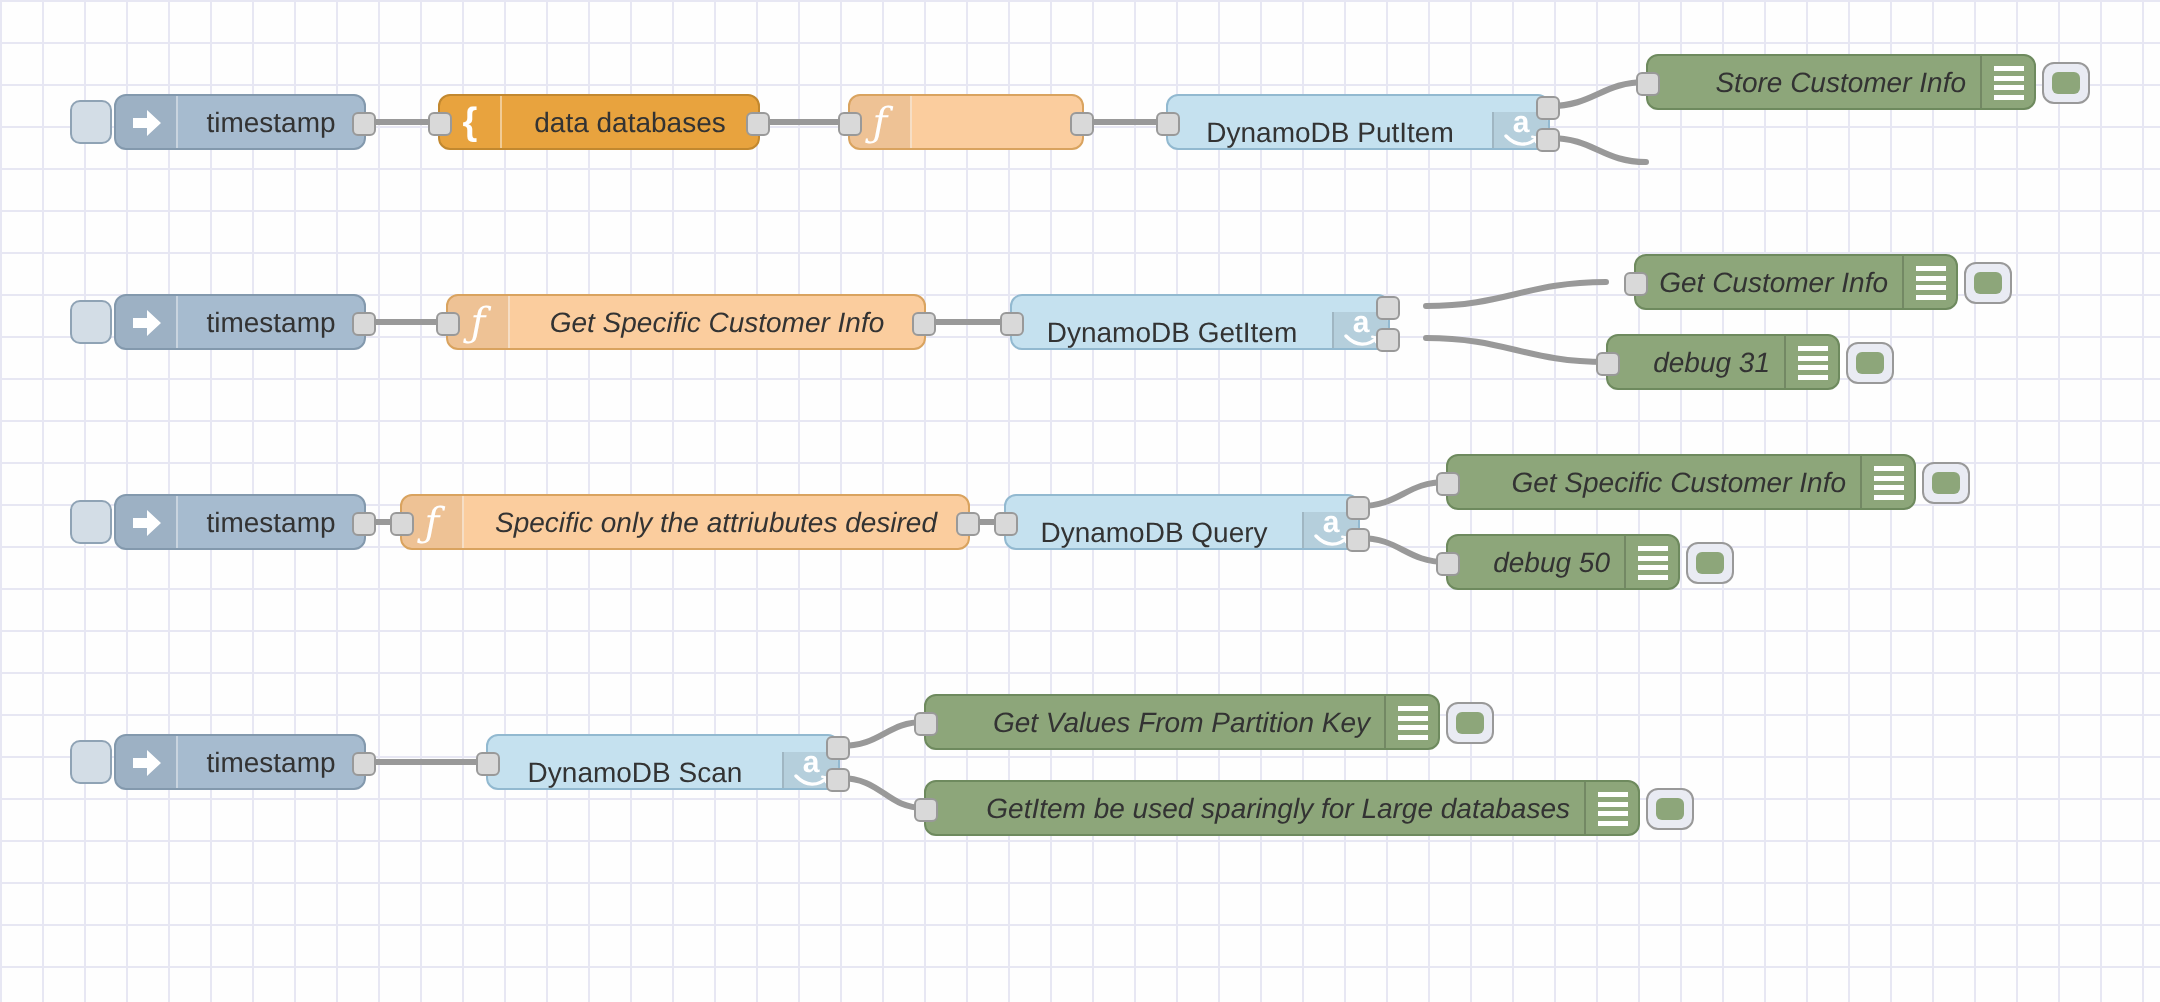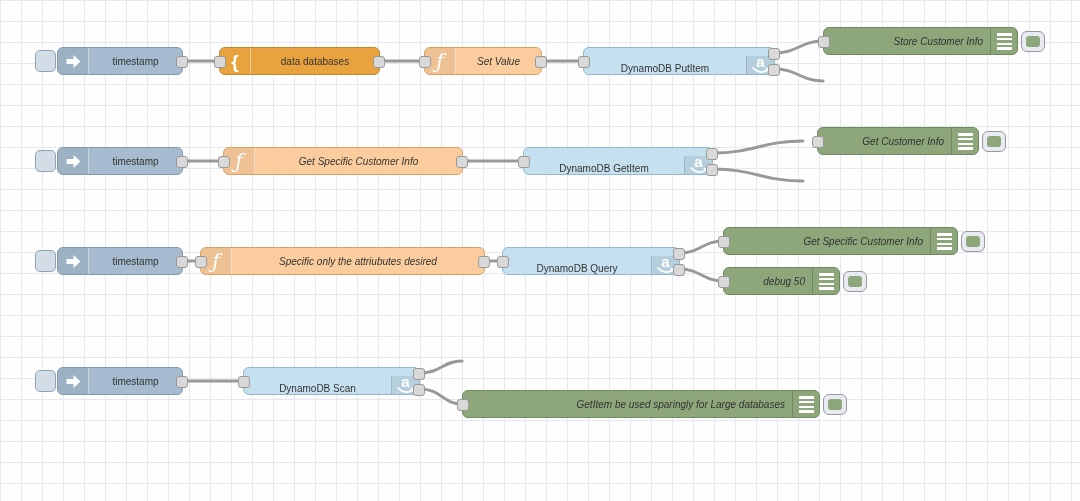"Store Customer Info" .label { font-size: 10px -> 14px }
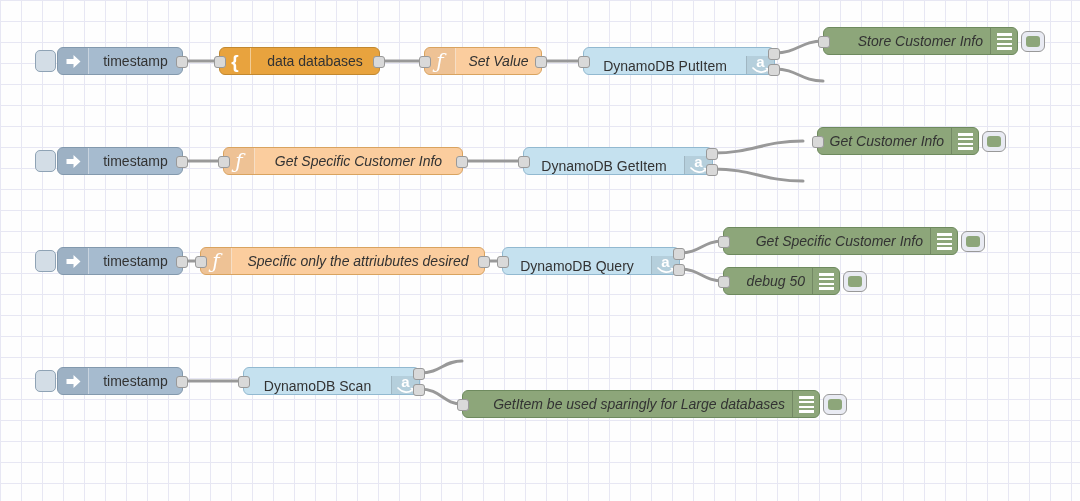"Set Value" span.label { html: <span>Set Value</span> -> none }
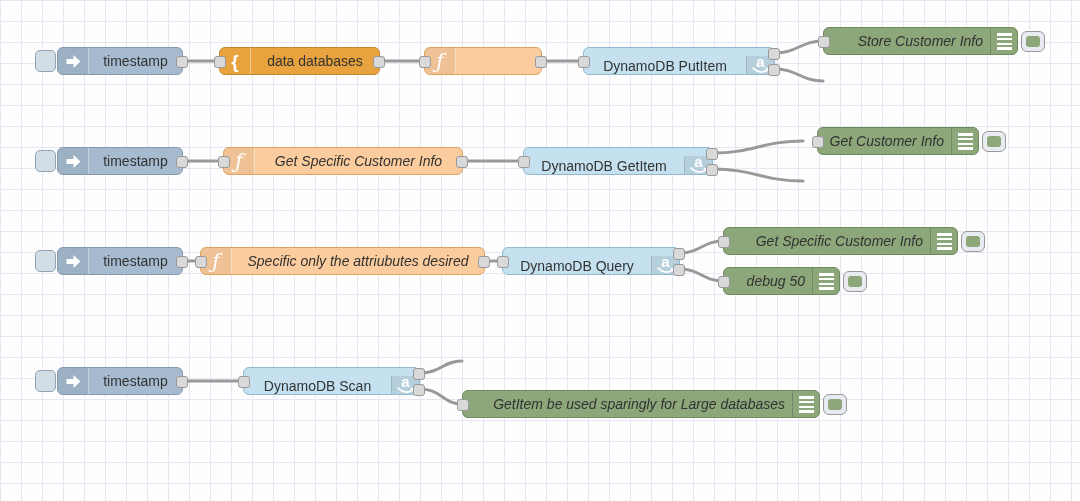"DynamoDB GetItem" div.node { left: 523px -> 505px }
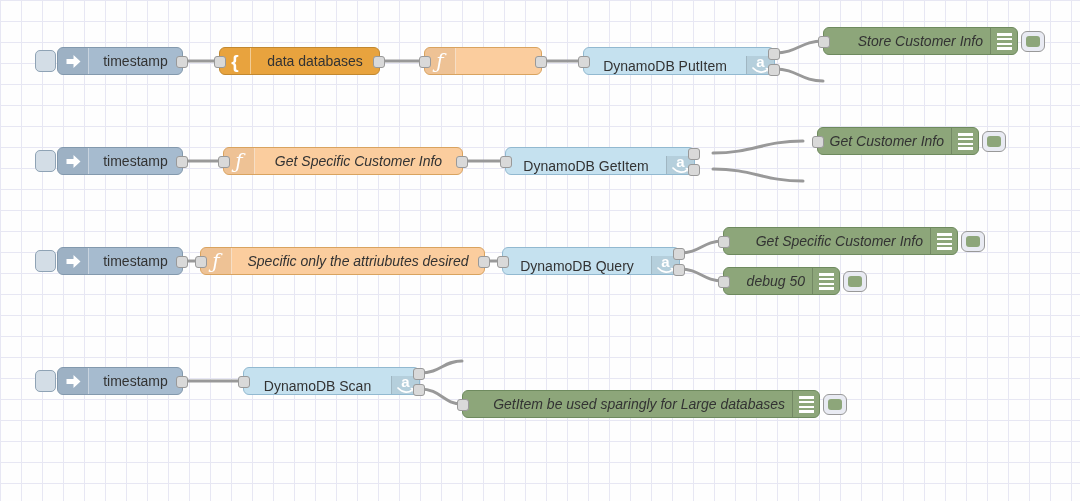"debug 31" div.node { html: none -> <div> <span>debug 31</span> <span> <span></span> </span> <span></span> <div> <div></div> </div> </div> }
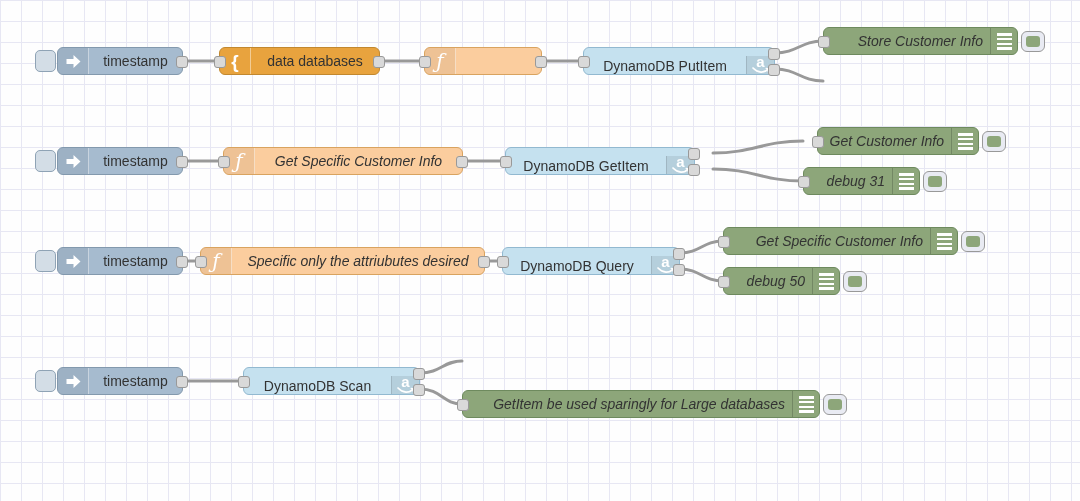"Get Values From Partition Key" div.node { html: none -> <div> <span>Get Values From Partition Key</span> <span> <span></span> </span> <span></span> <div> <div></div> </div> </div> }
